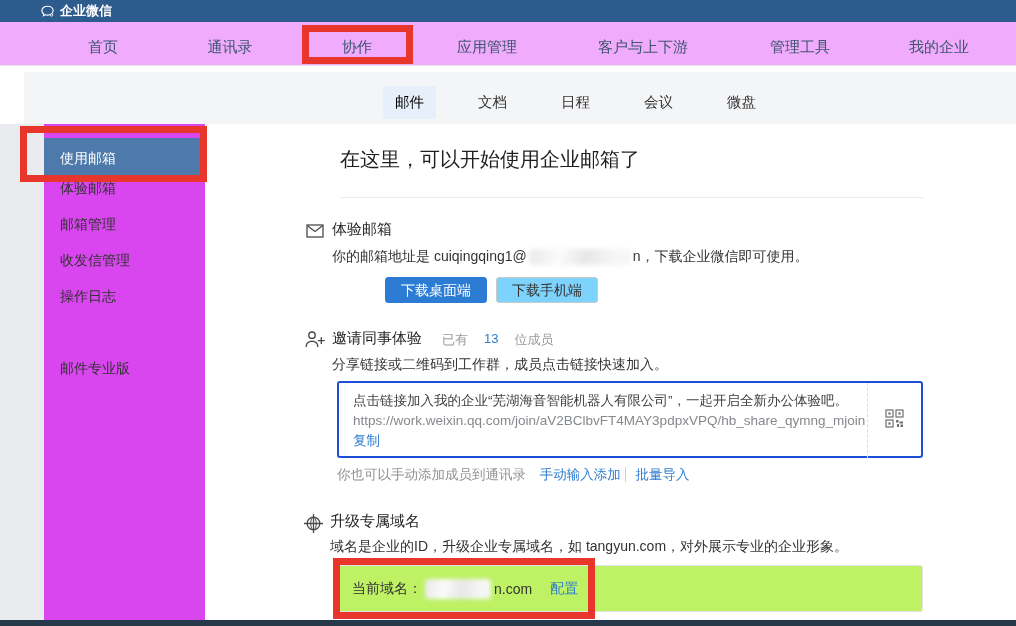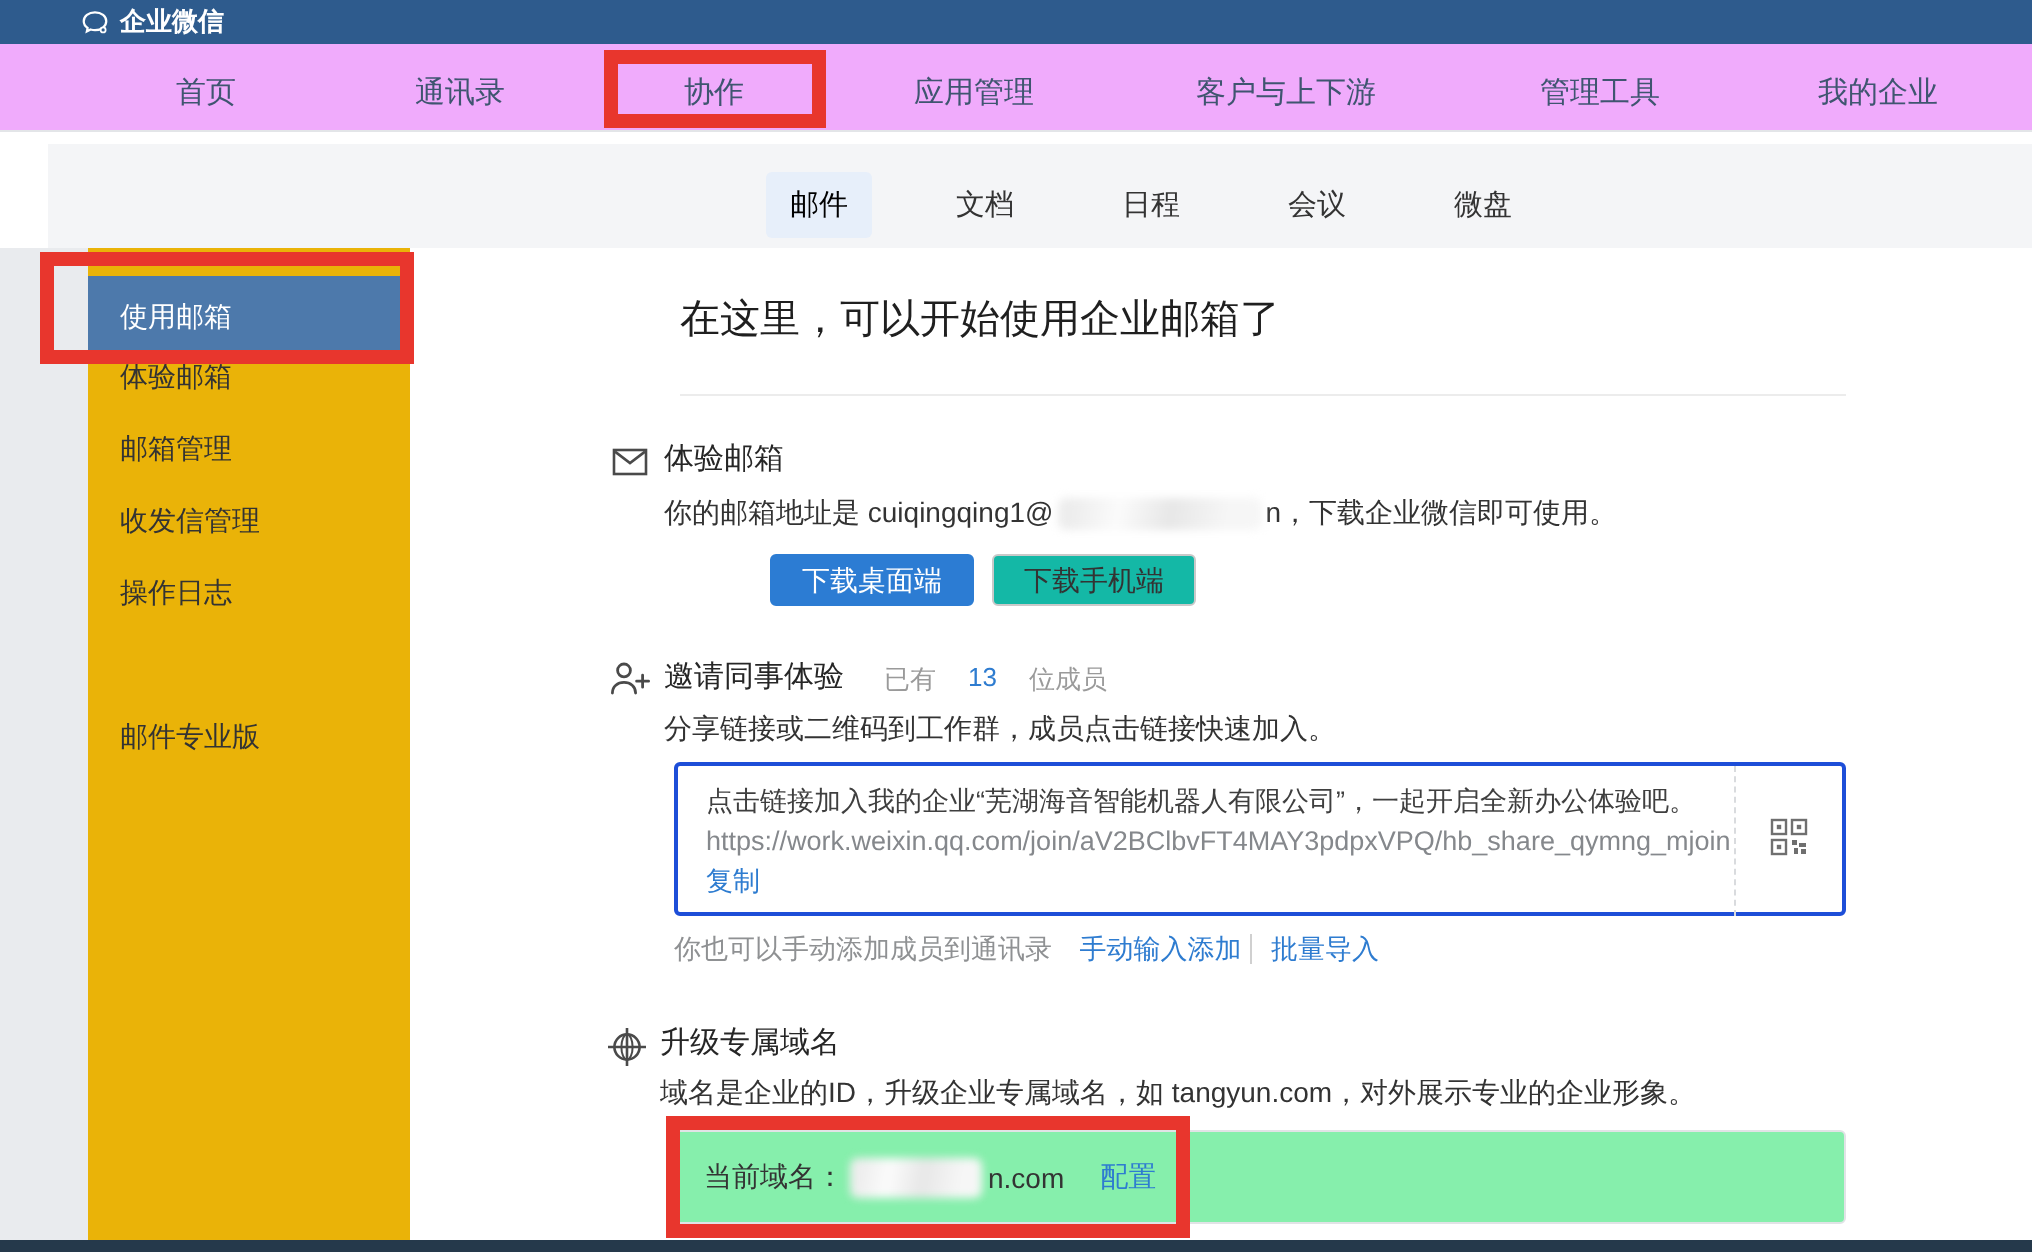"使用邮箱" .sidebar { background: #eab308 -> #d946ef }
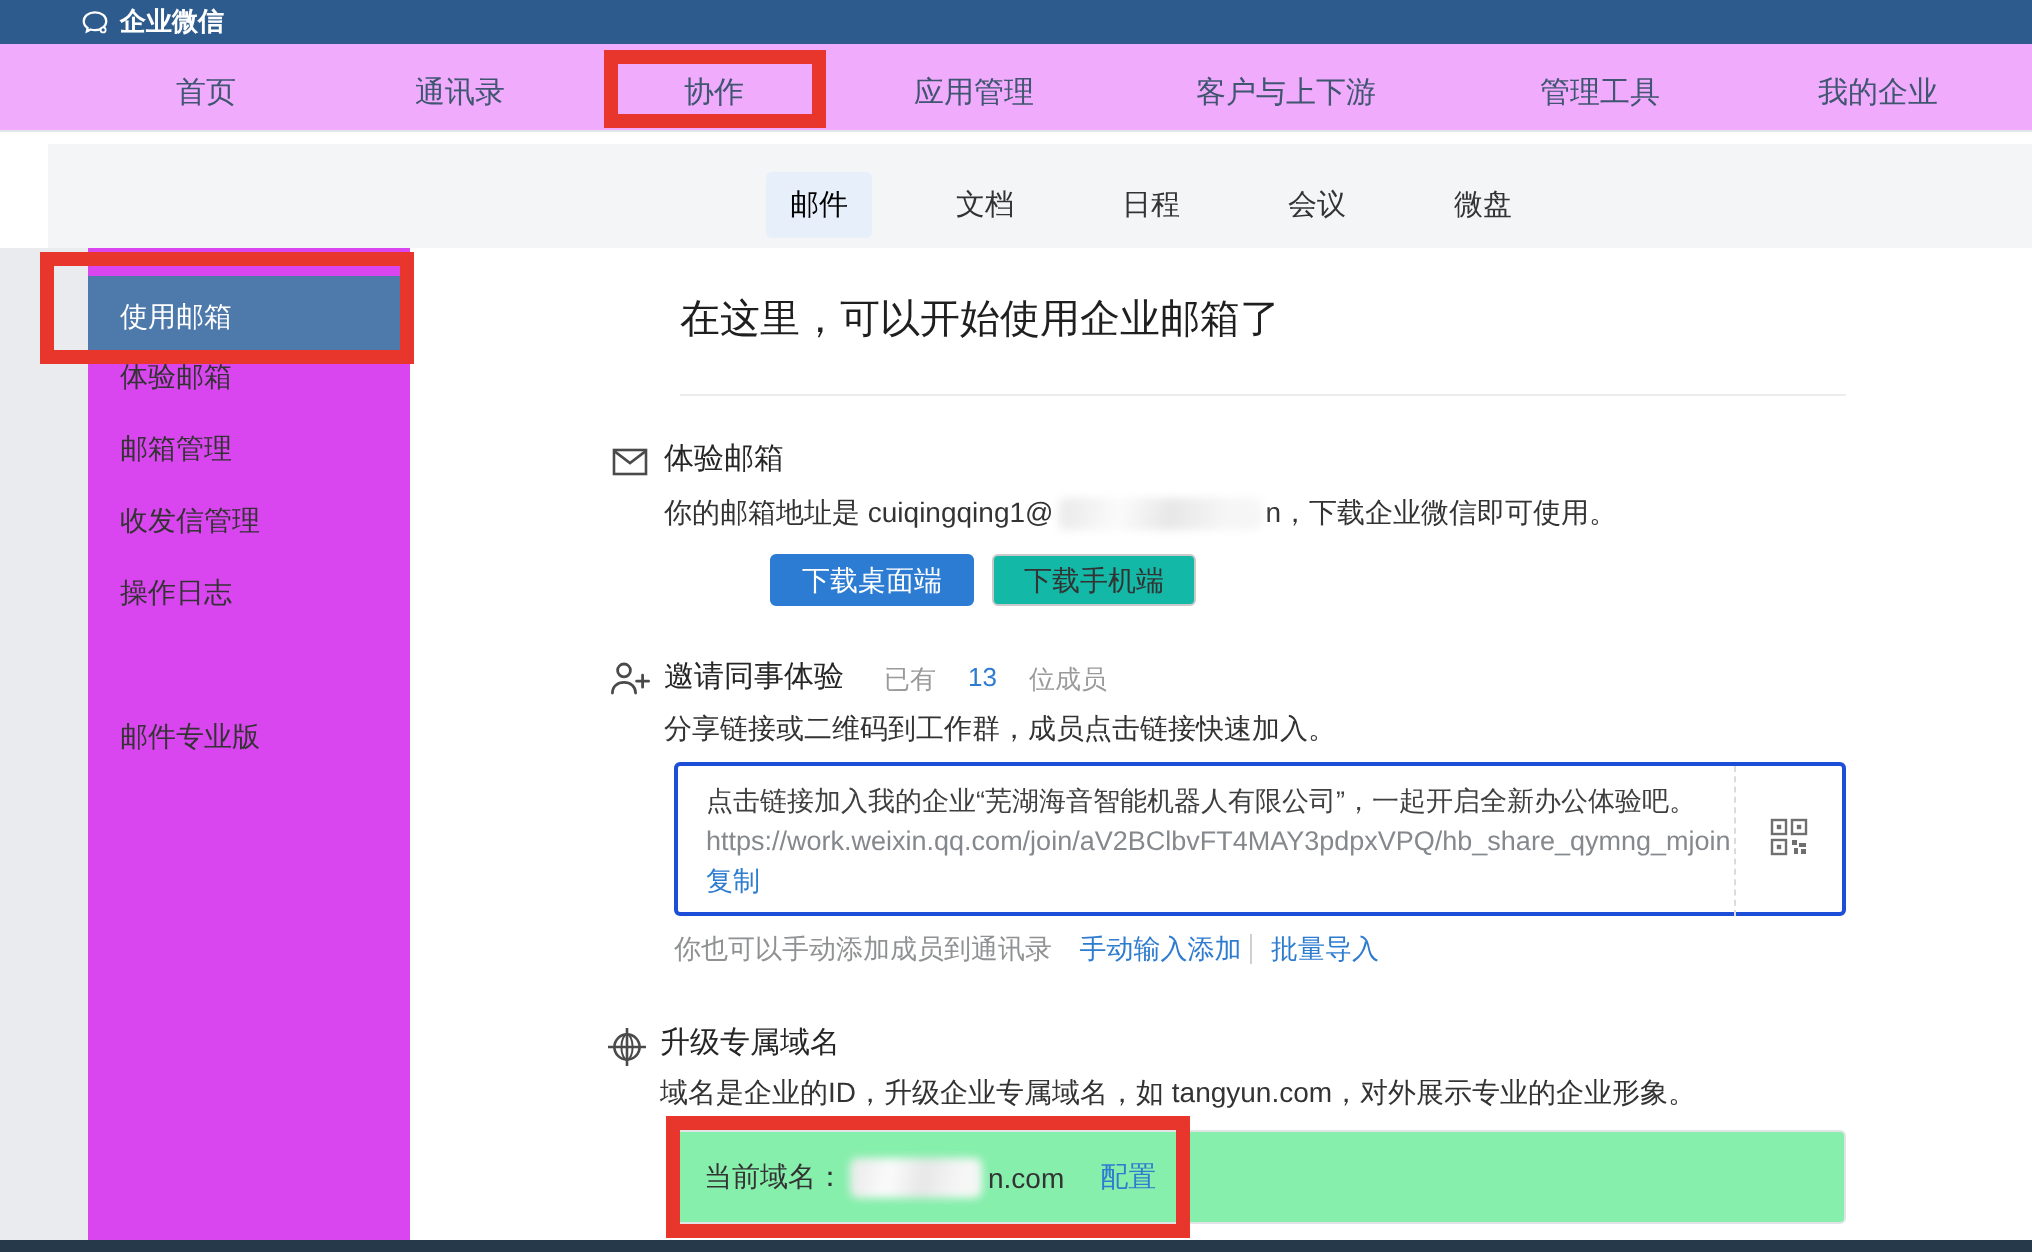"下载手机端" .btn.plain { background: #14b8a6 -> #7dd3fc }
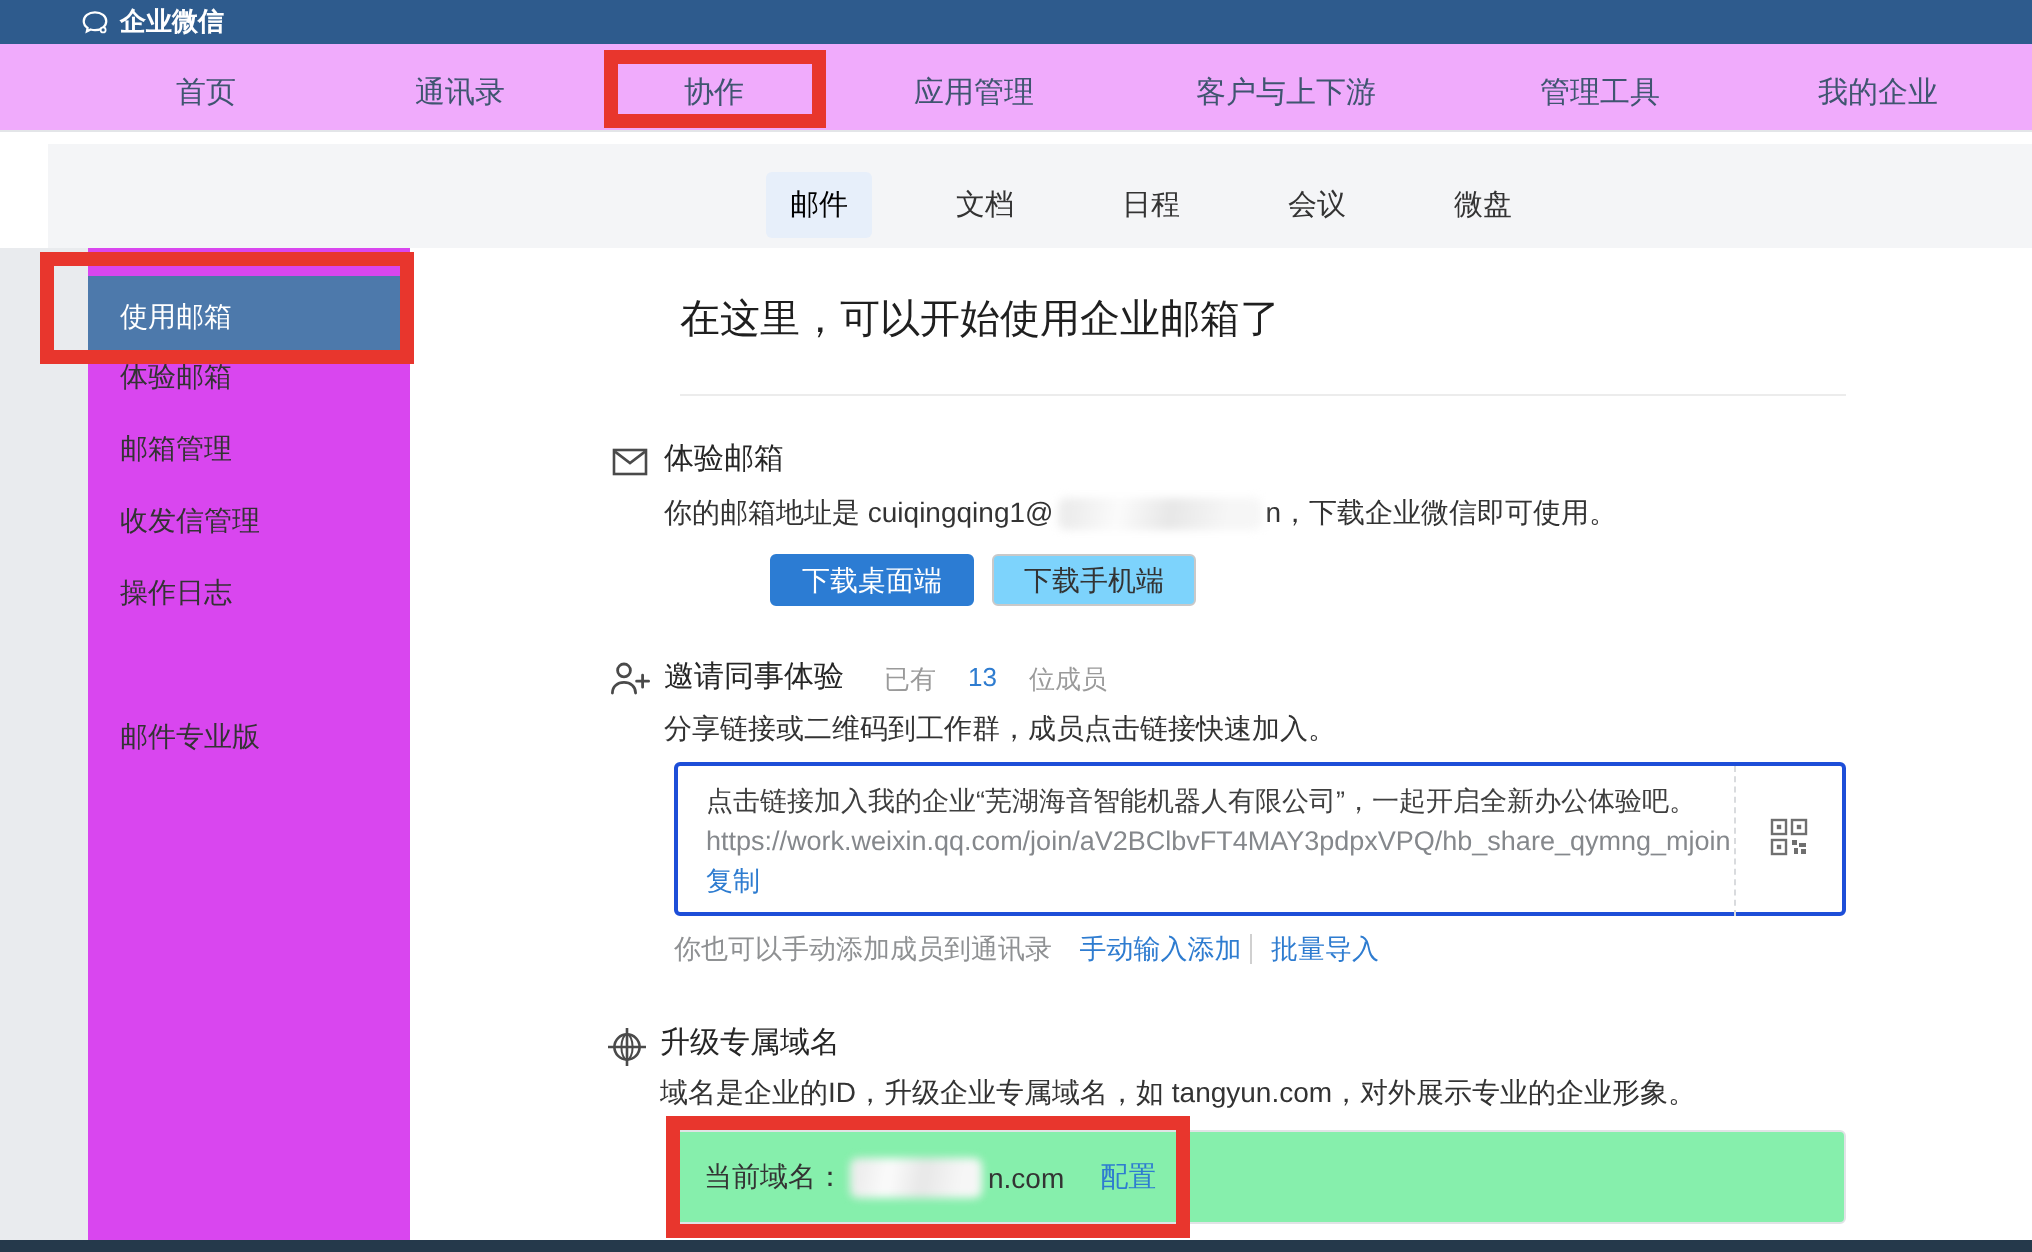"当前域名：" .domain-box { background: #86efac -> #bef264 }
